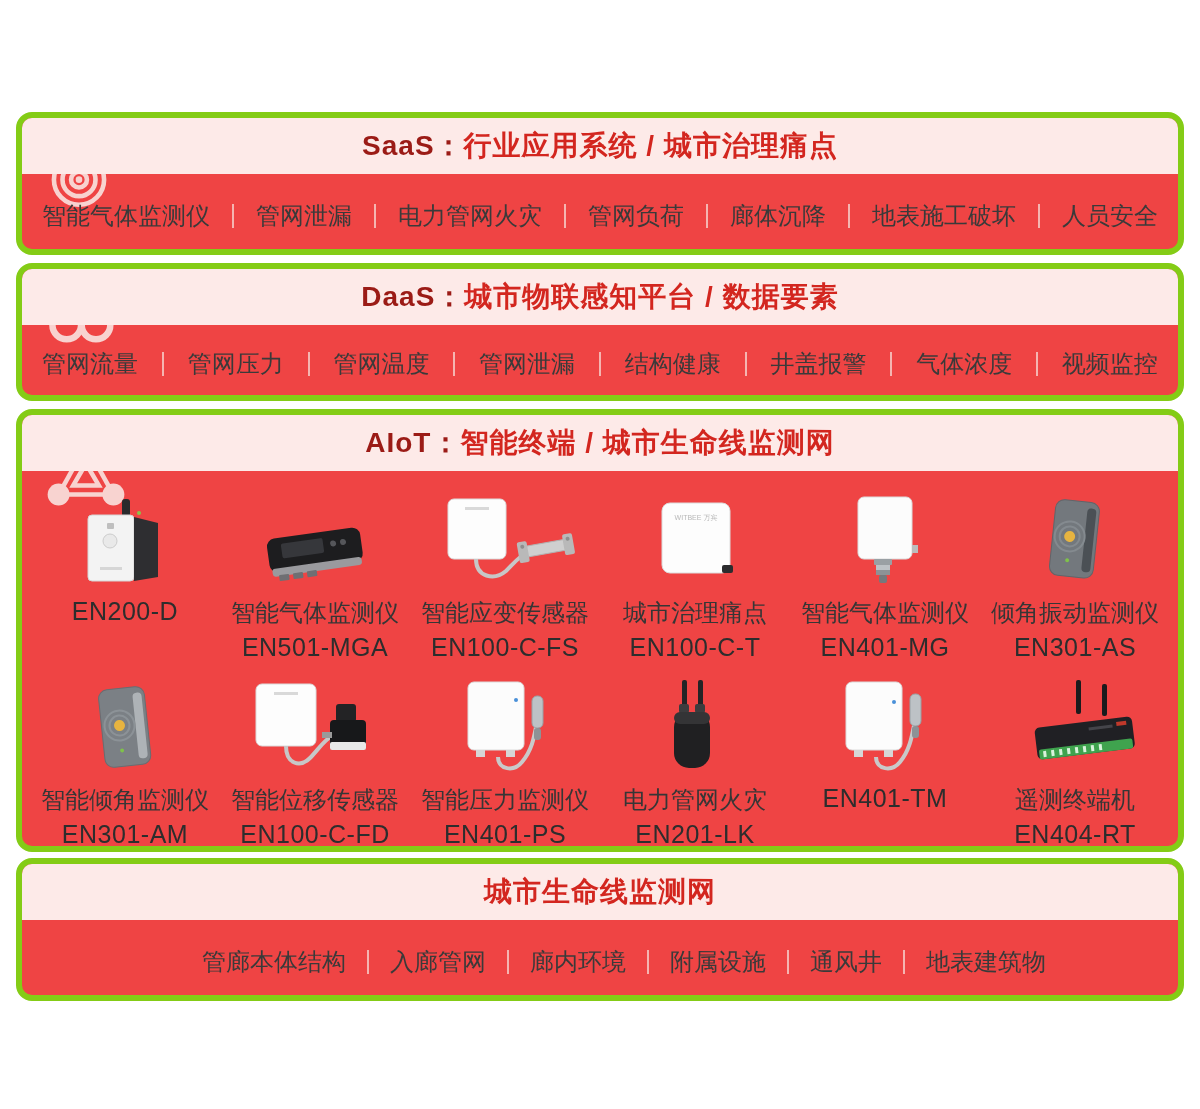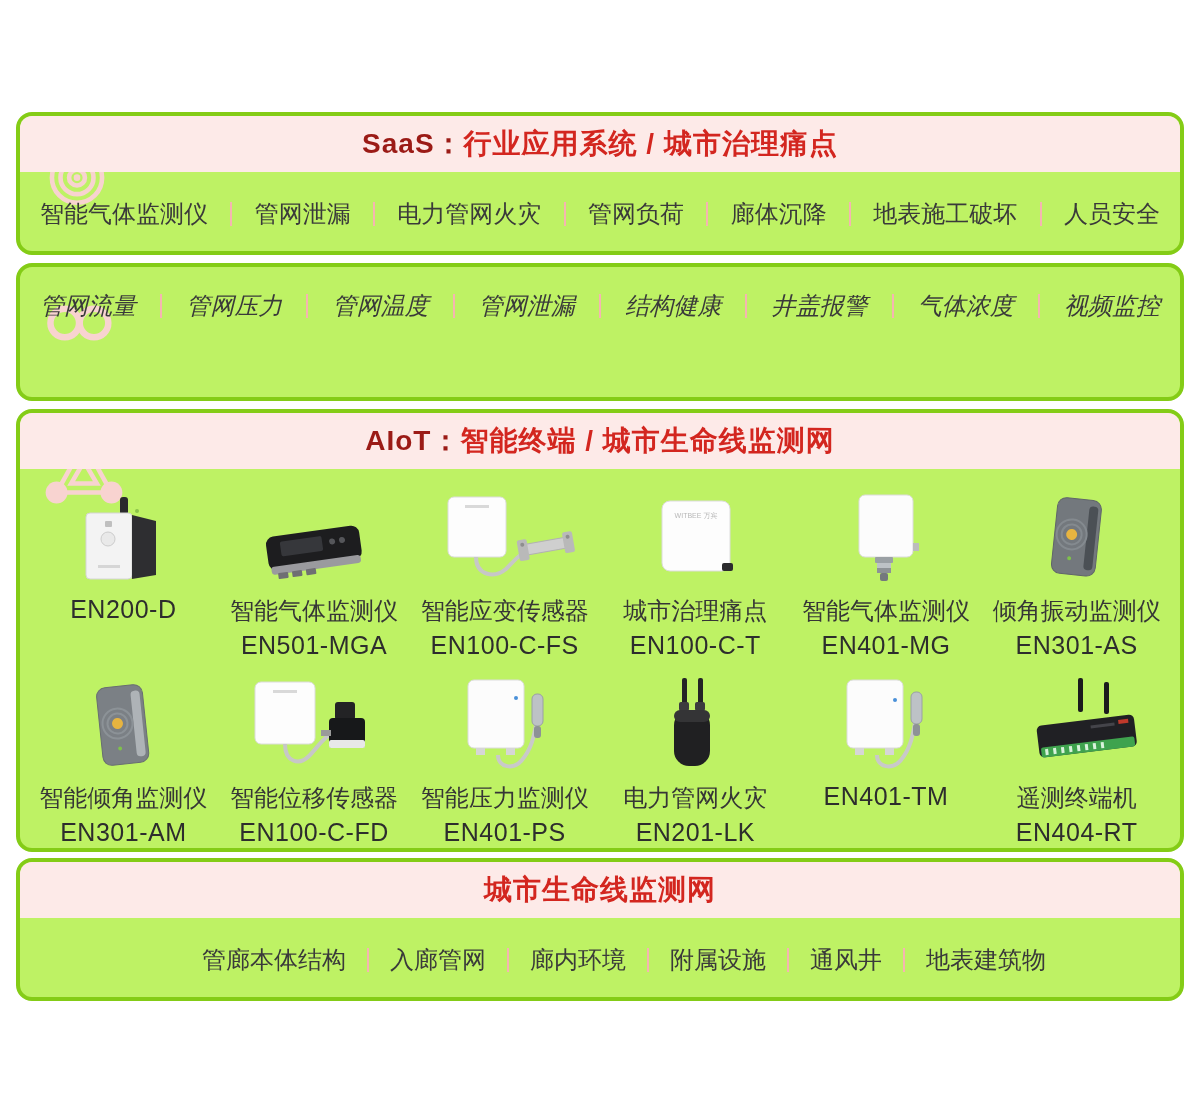"SaaS：行业应用系统 / 城市治理痛点" .card { background: #bef264 -> #ef4444; border: 4px solid #84cc16 -> 6px solid #84cc16 }
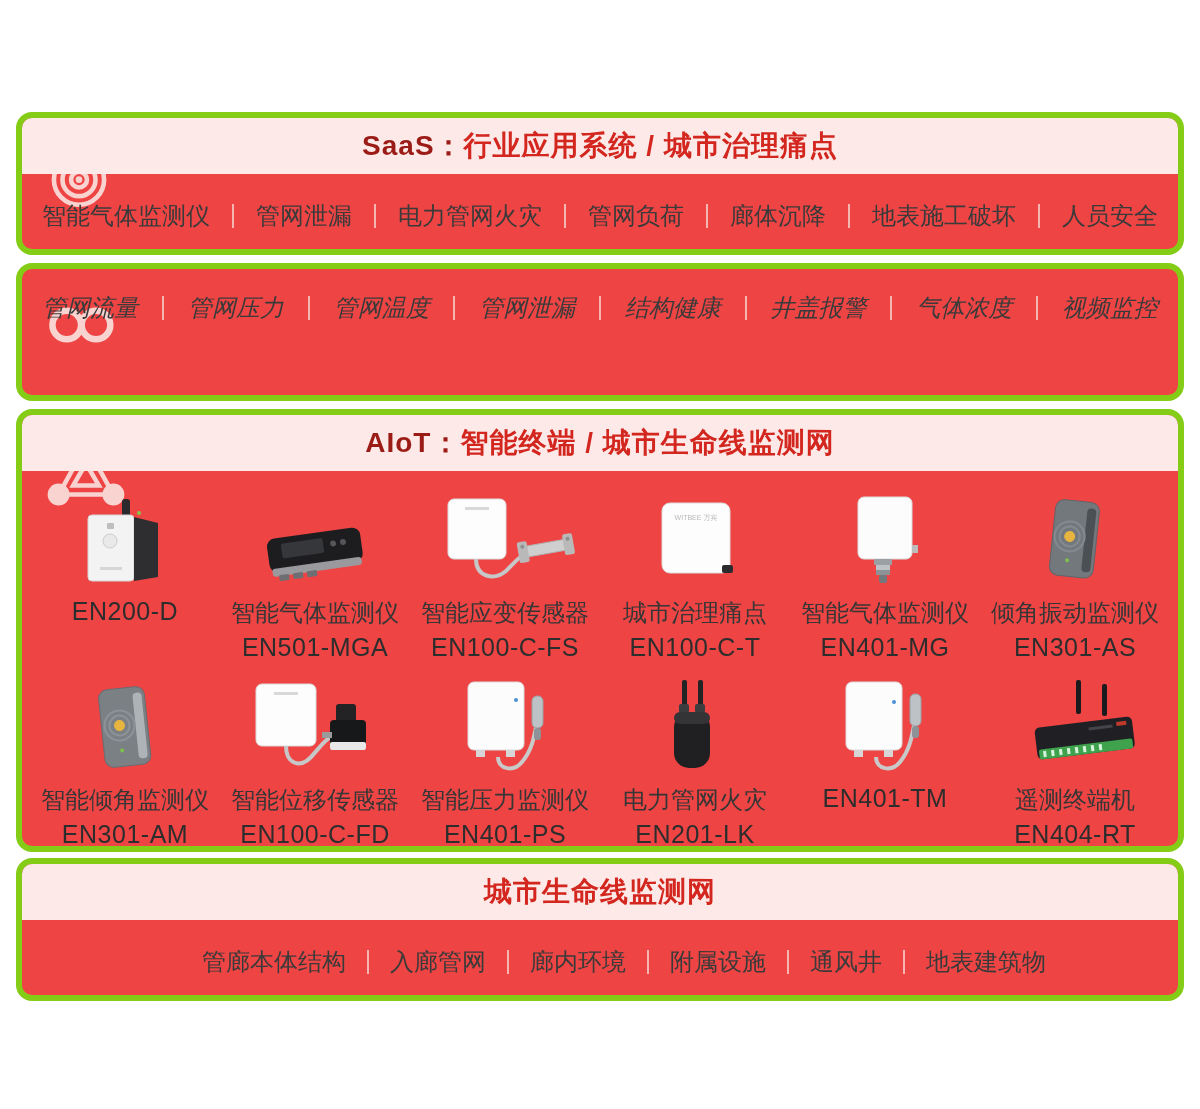"DaaS：城市物联感知平台 / 数据要素" div.card-head { html: none -> <div> <h2><span>DaaS：</span><span>城市物联感知平台 / 数据要素</span></h2> </div> }
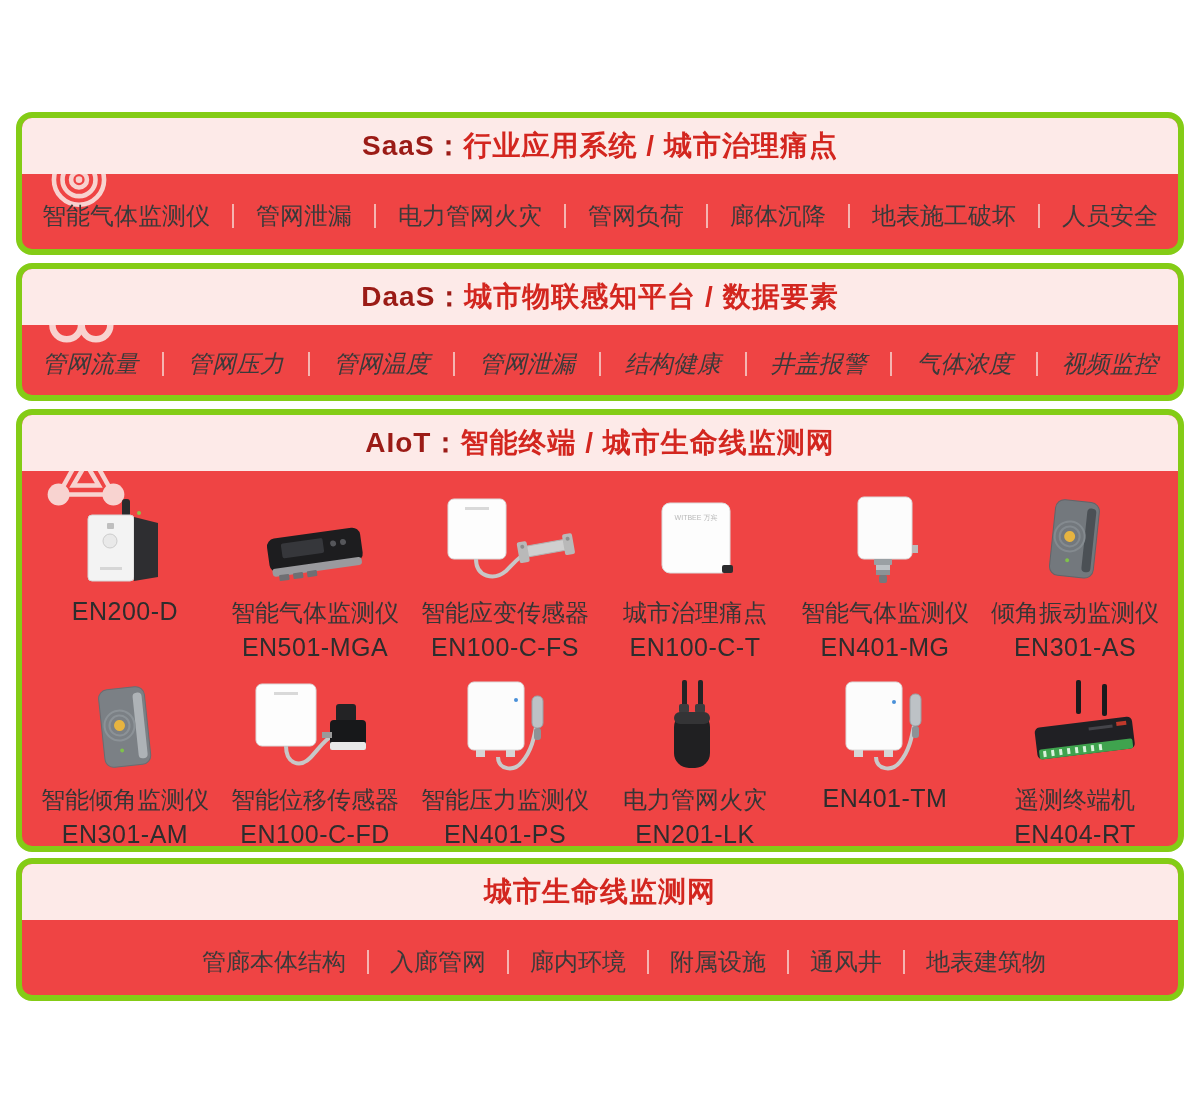"管网流量" #card-daas .items-row { font-style: italic -> none }
